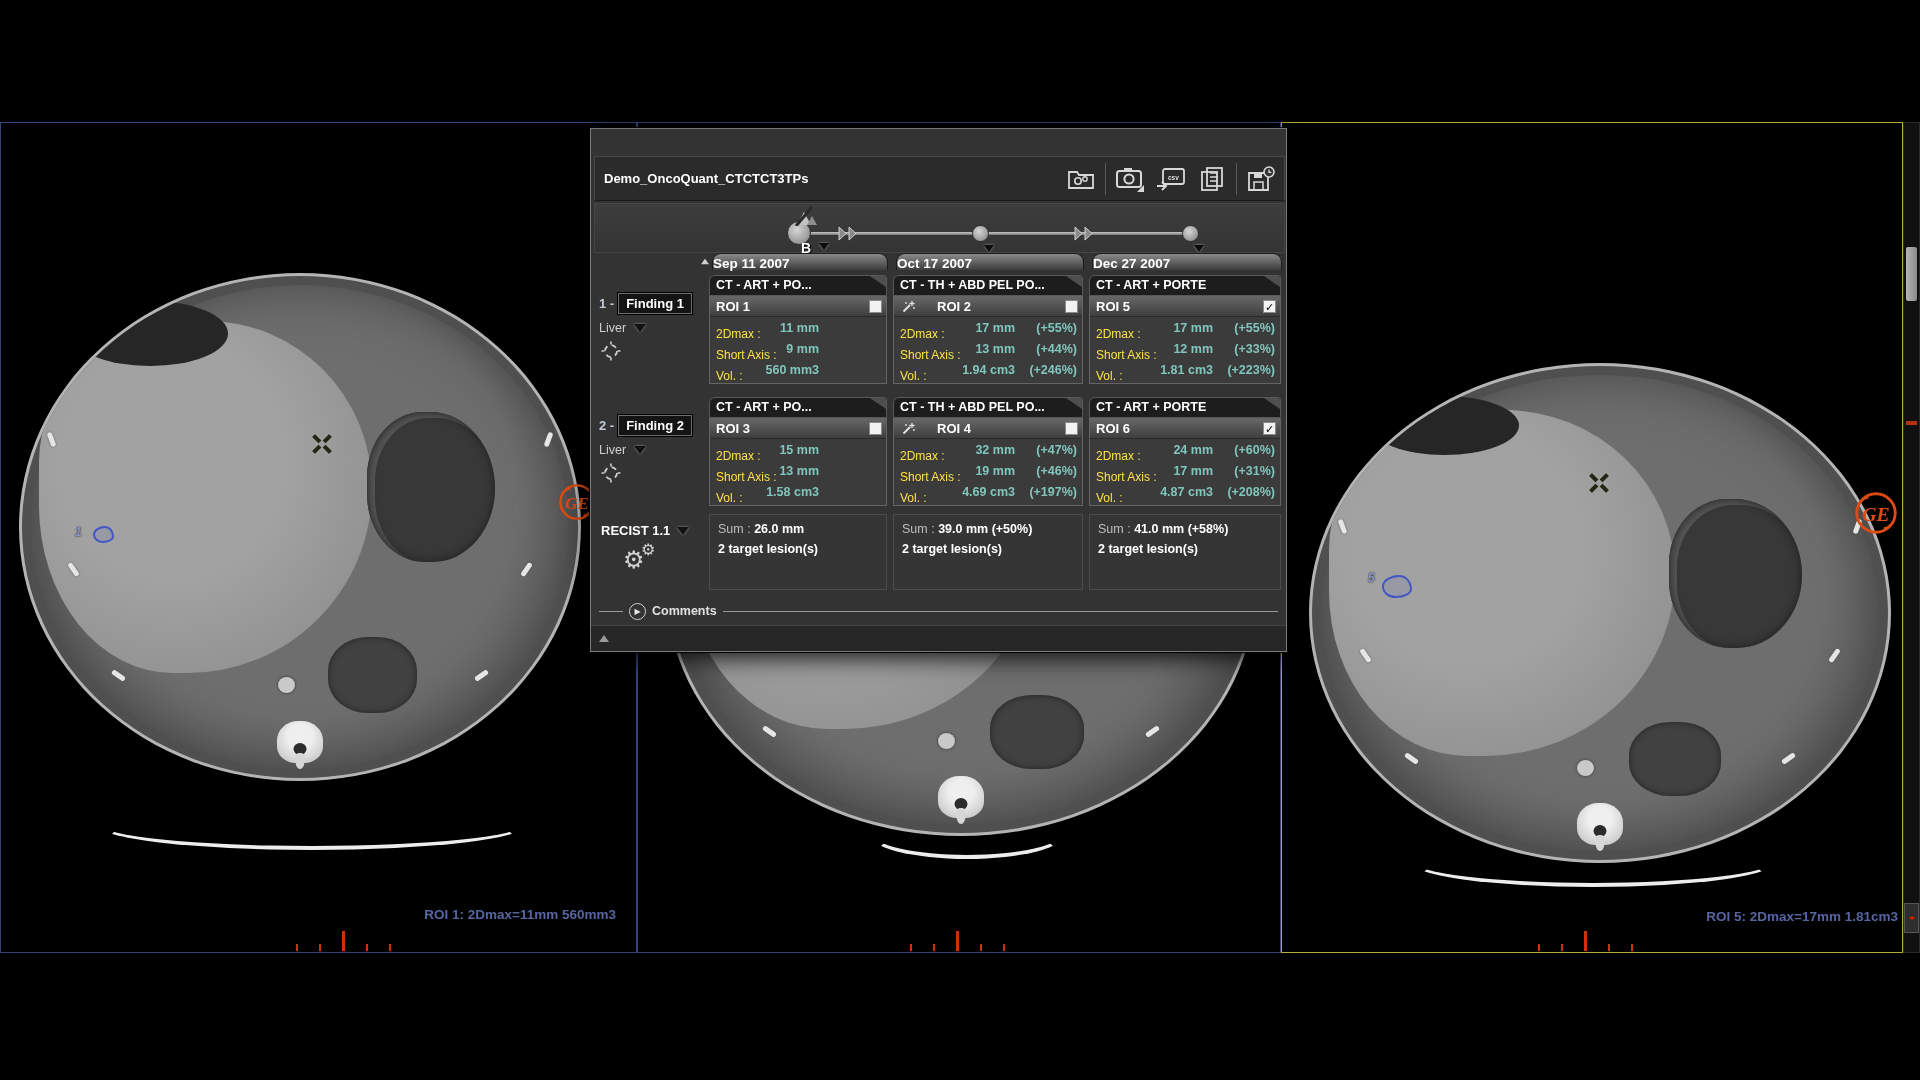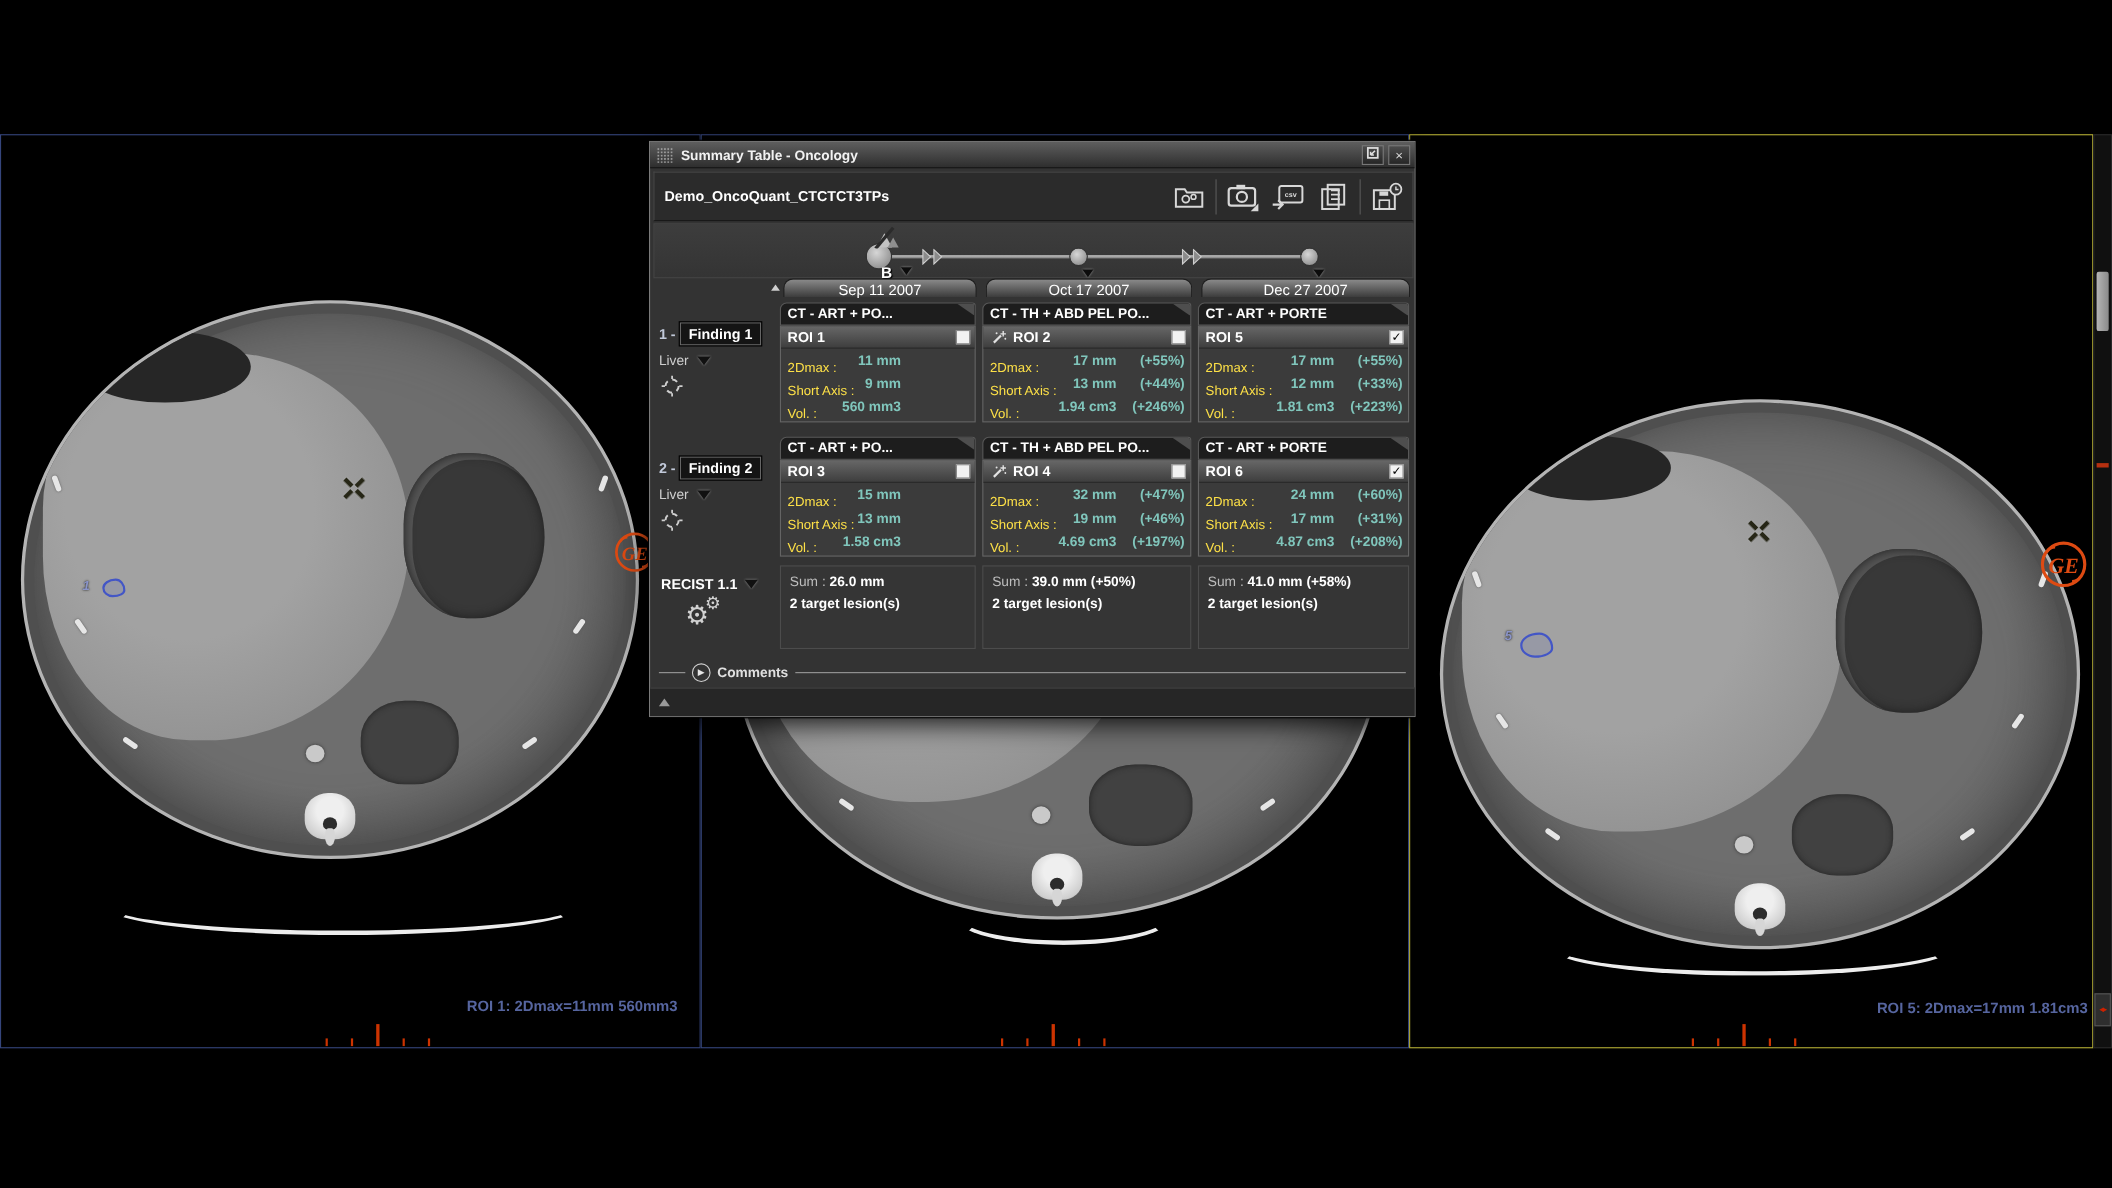"Summary Table - Oncology" div { html: <div> <div></div> <div>Summary Table - Oncology</div> <div> <div> <svg> <rect></rect> <path></path> </svg> </div> <div>×</div> </div> </div> -> none }
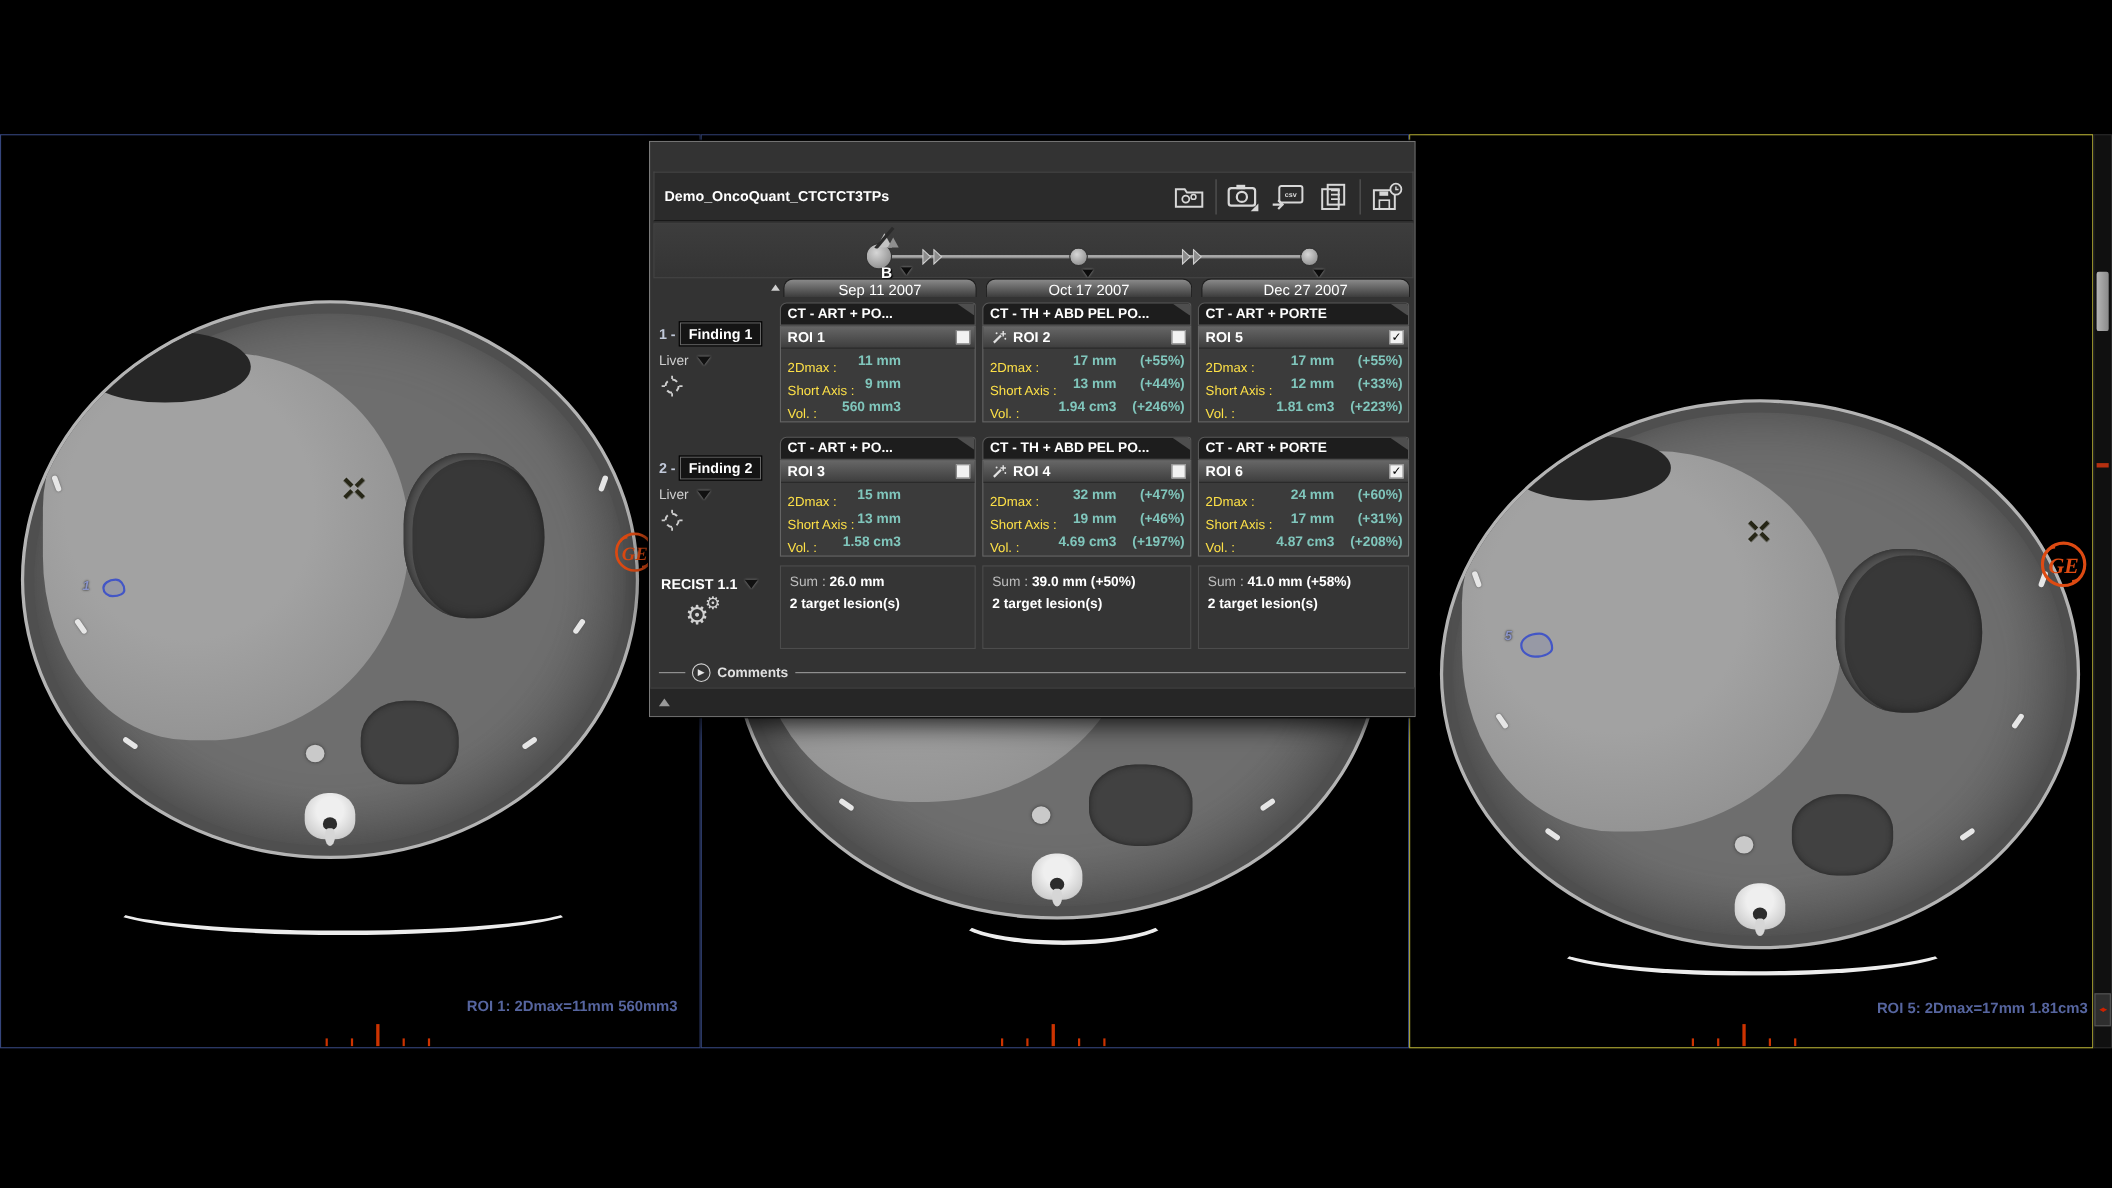"Sep 11 2007" .date-tab { font-weight: normal -> bold; text-align: center -> none }
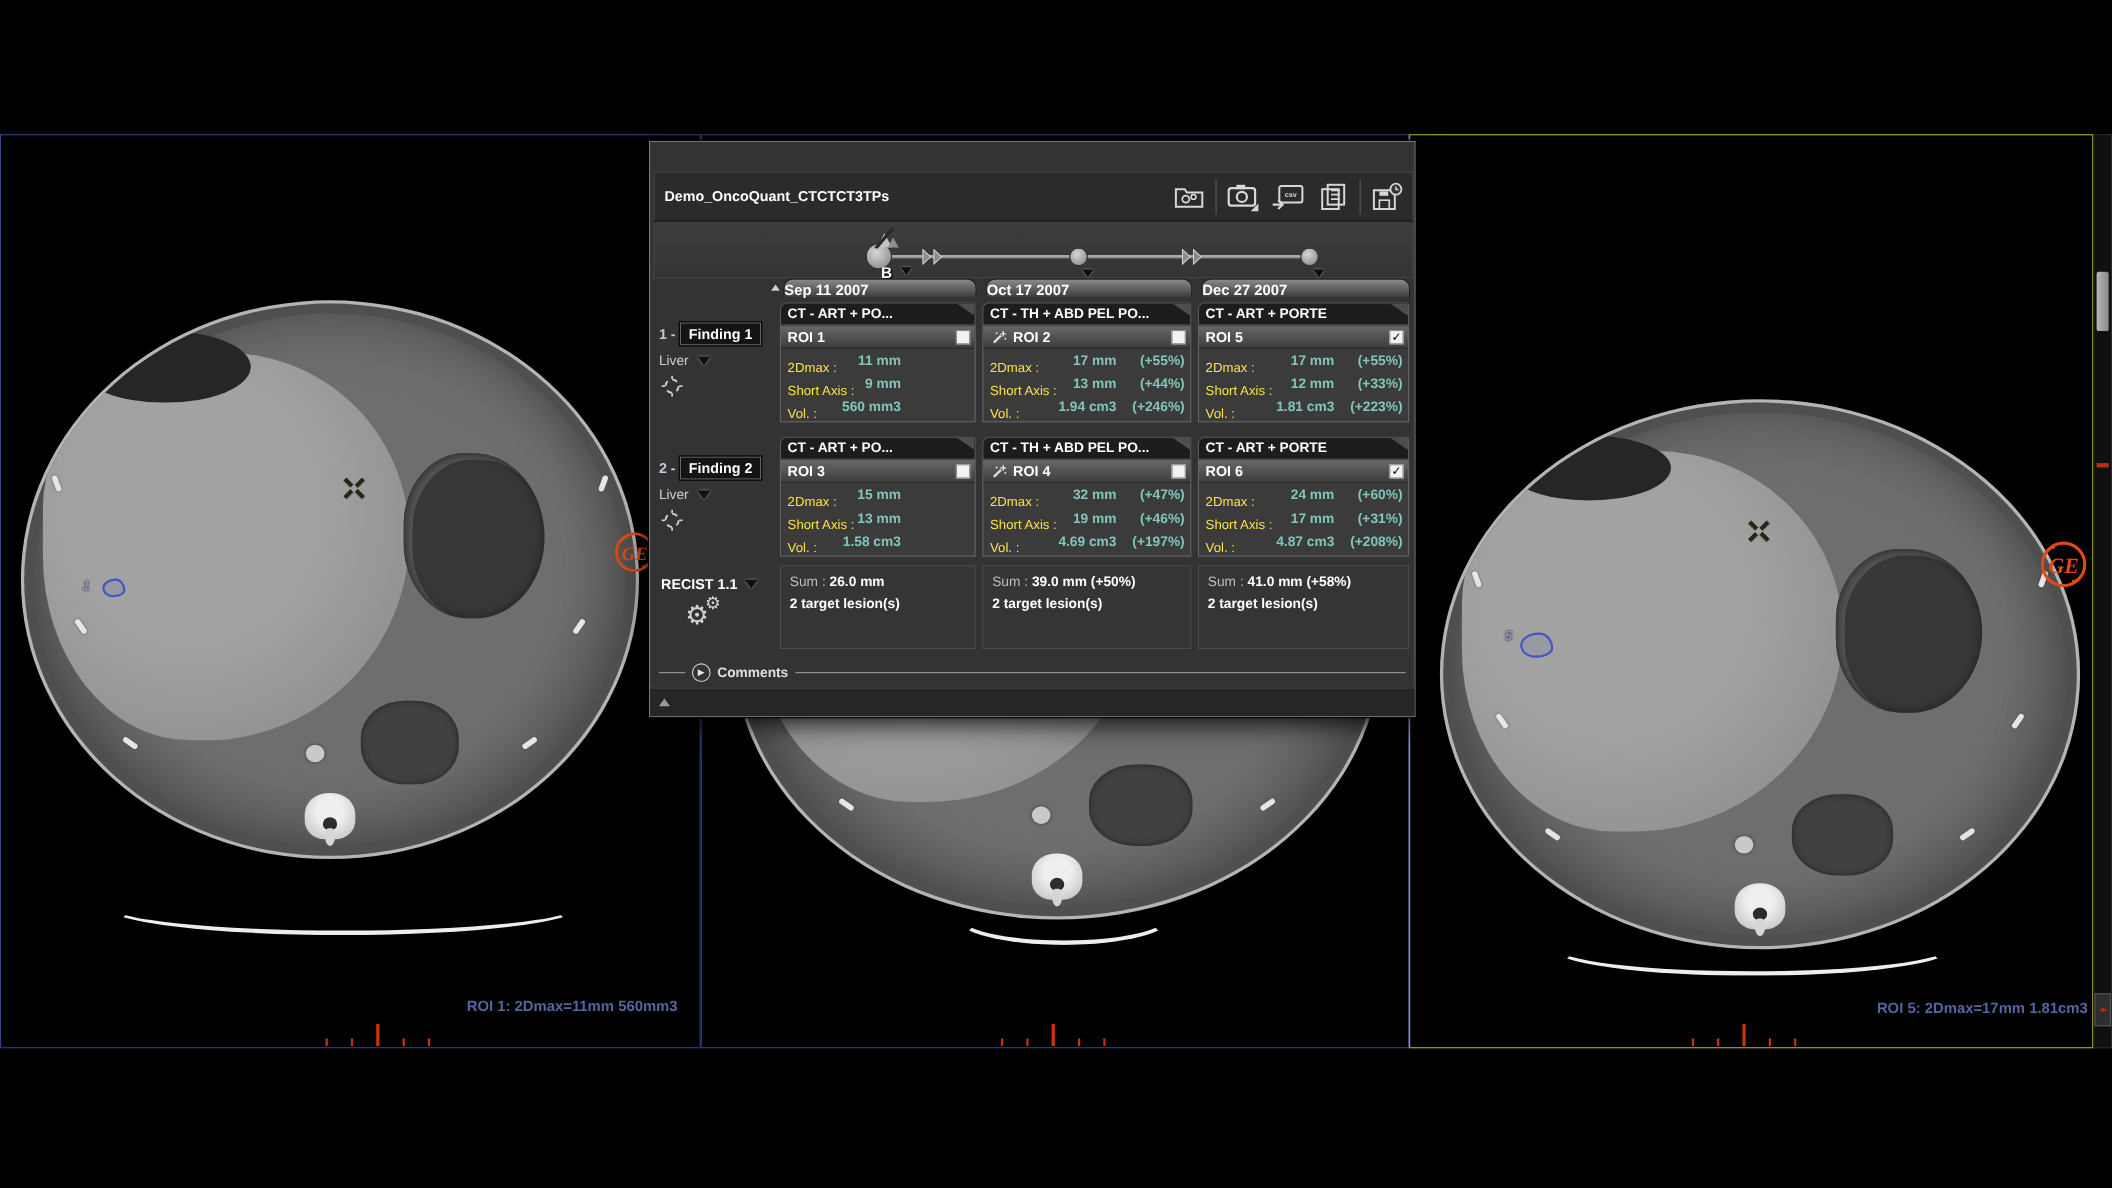"ROI 1" .roi-head { gap: none -> 16px }
